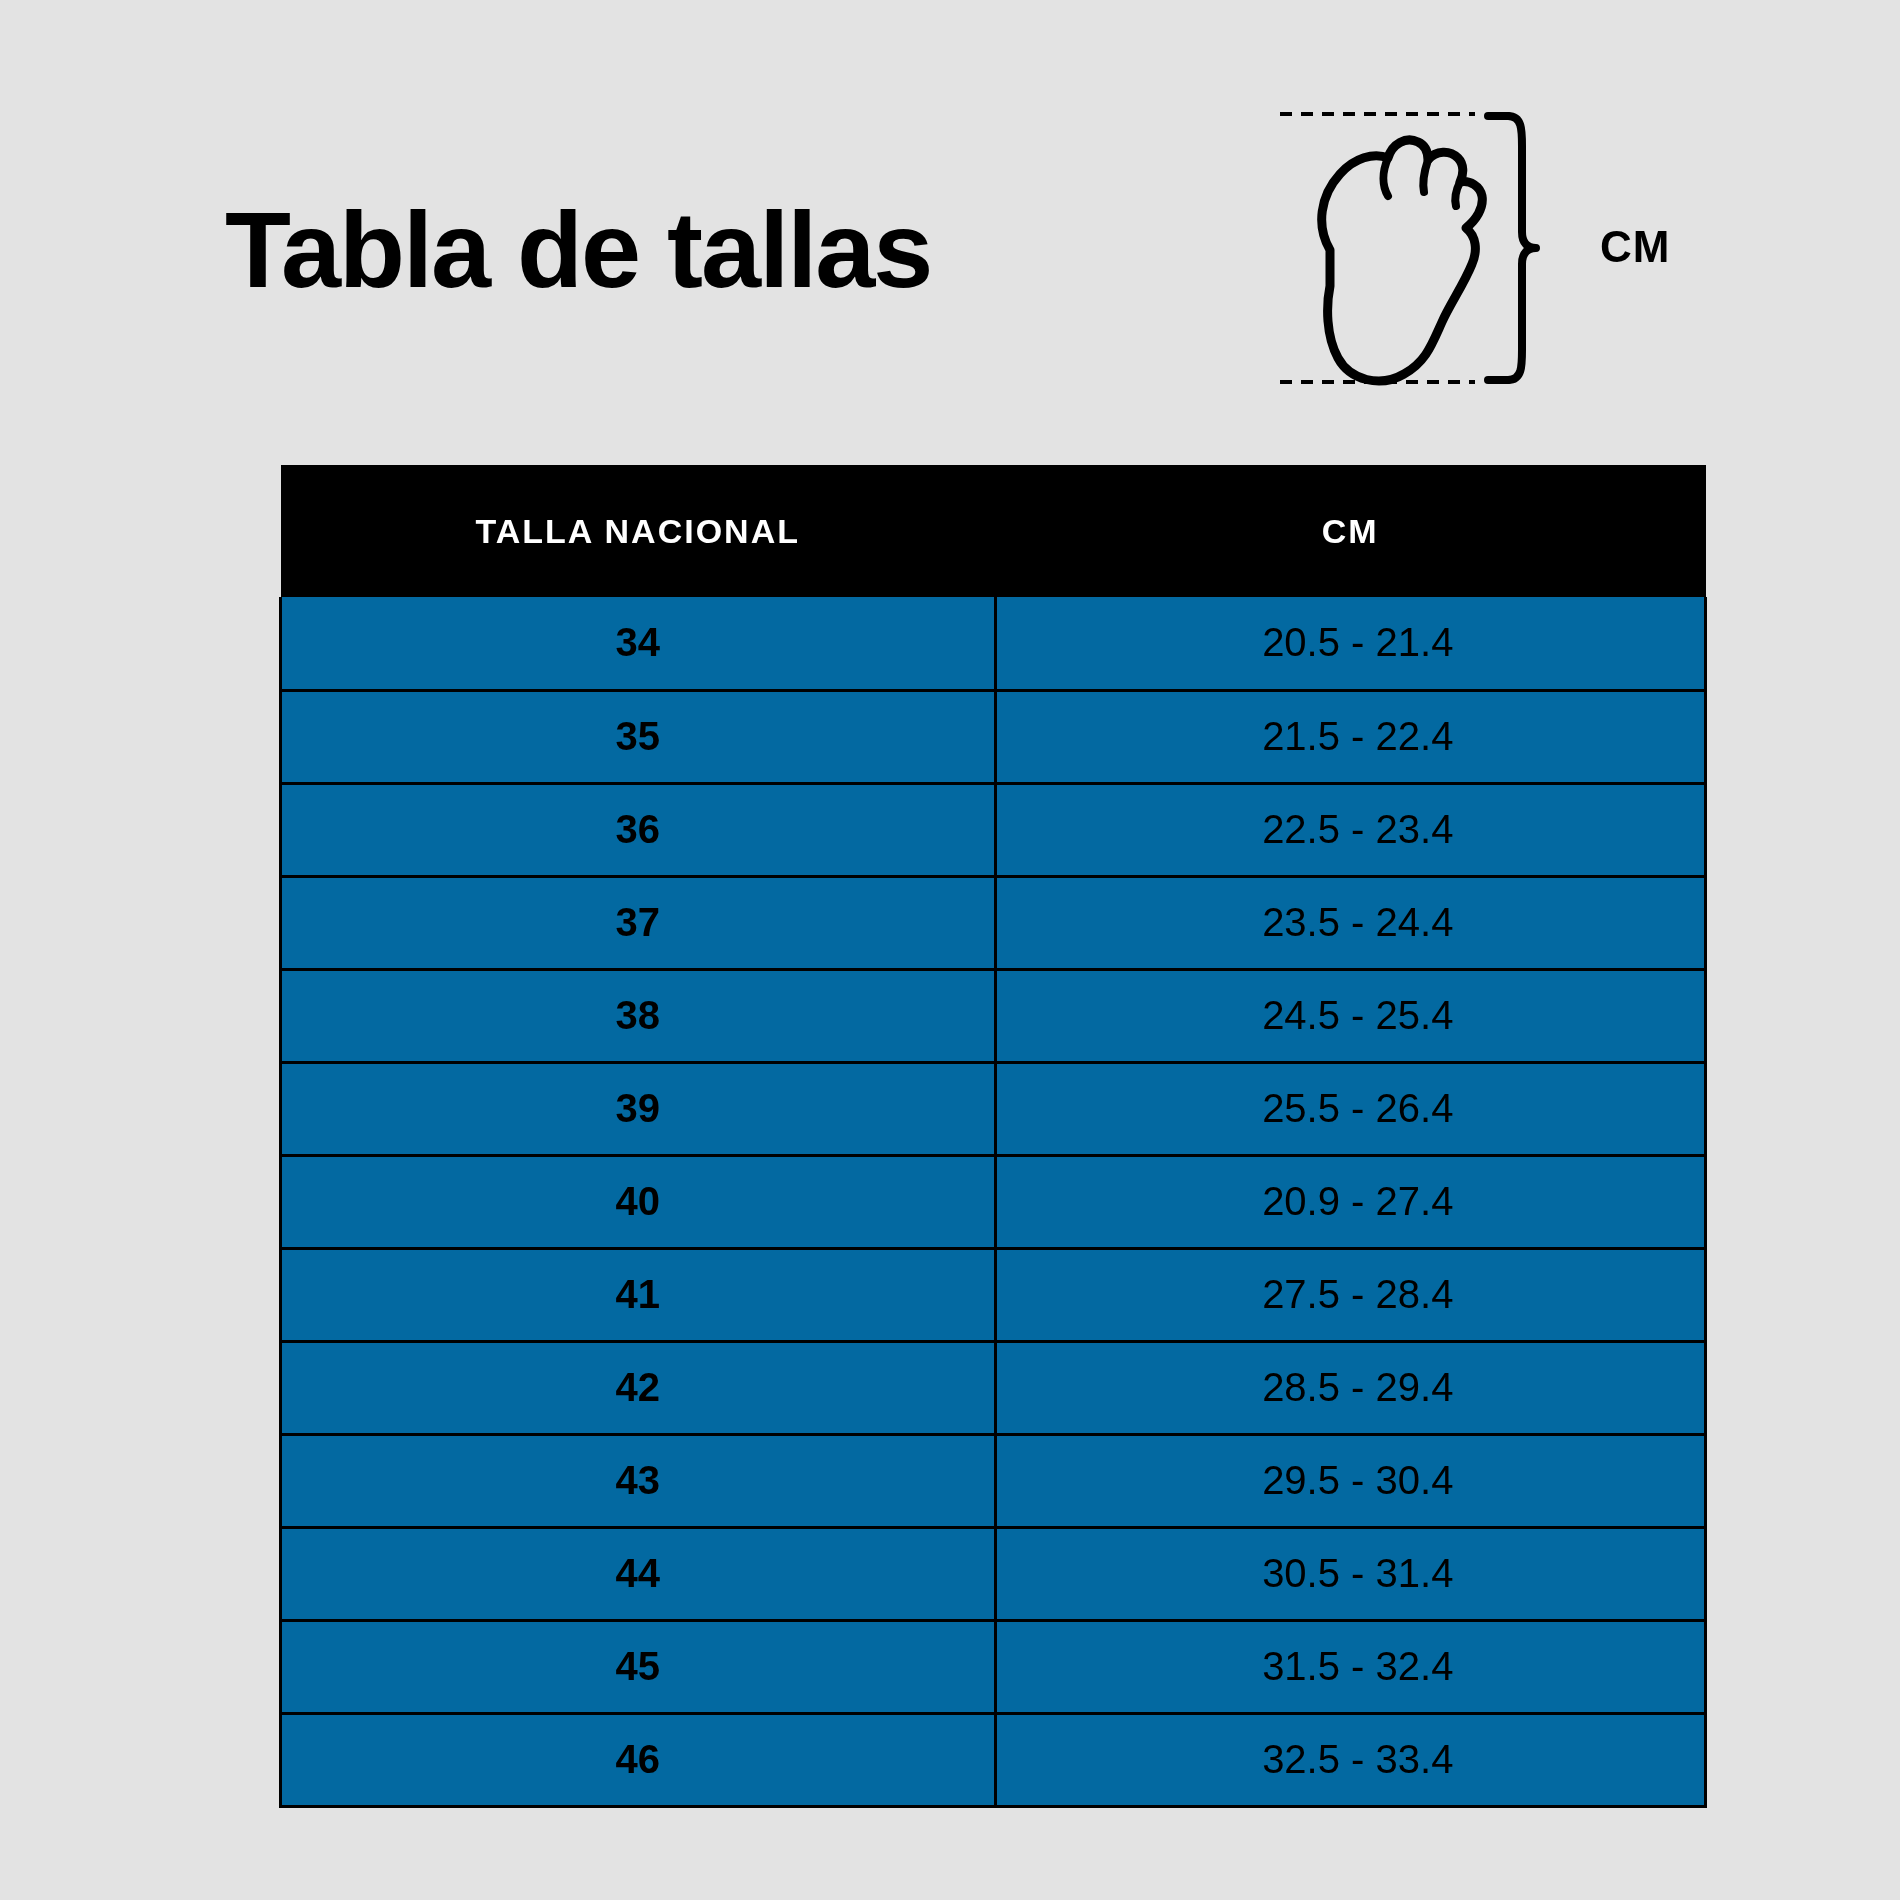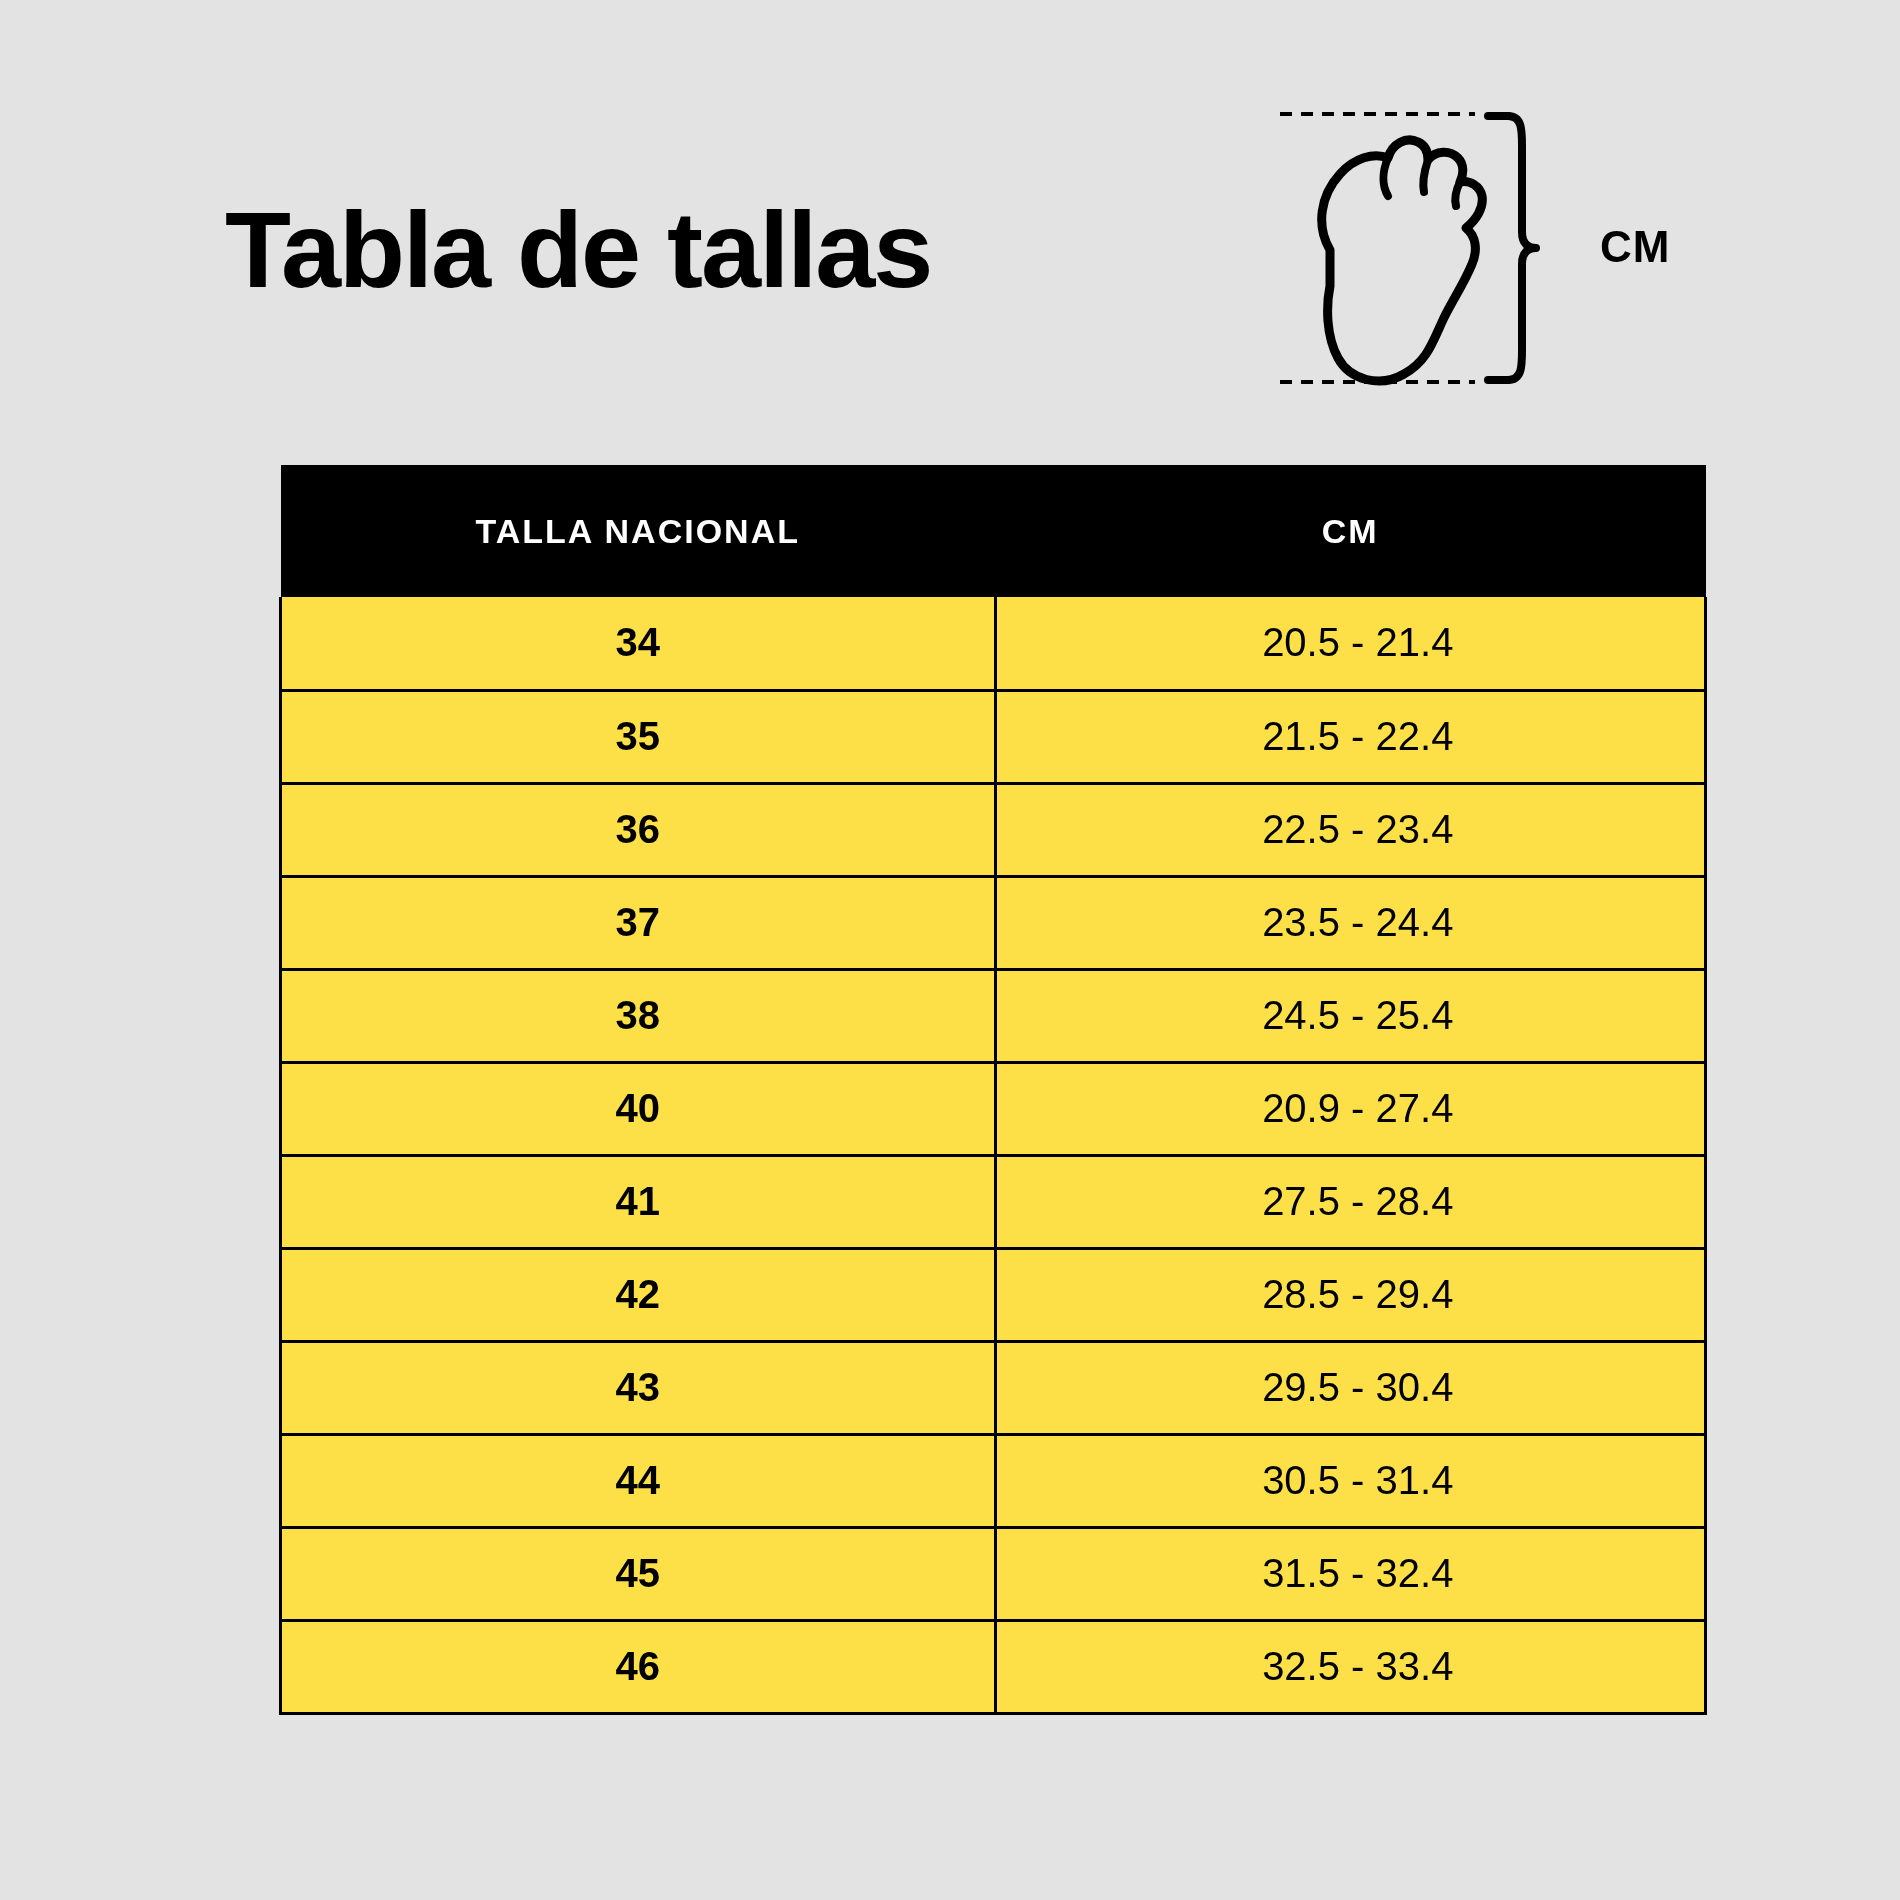"34" table.size-table tbody td { background: #fde047 -> #0369a1 }
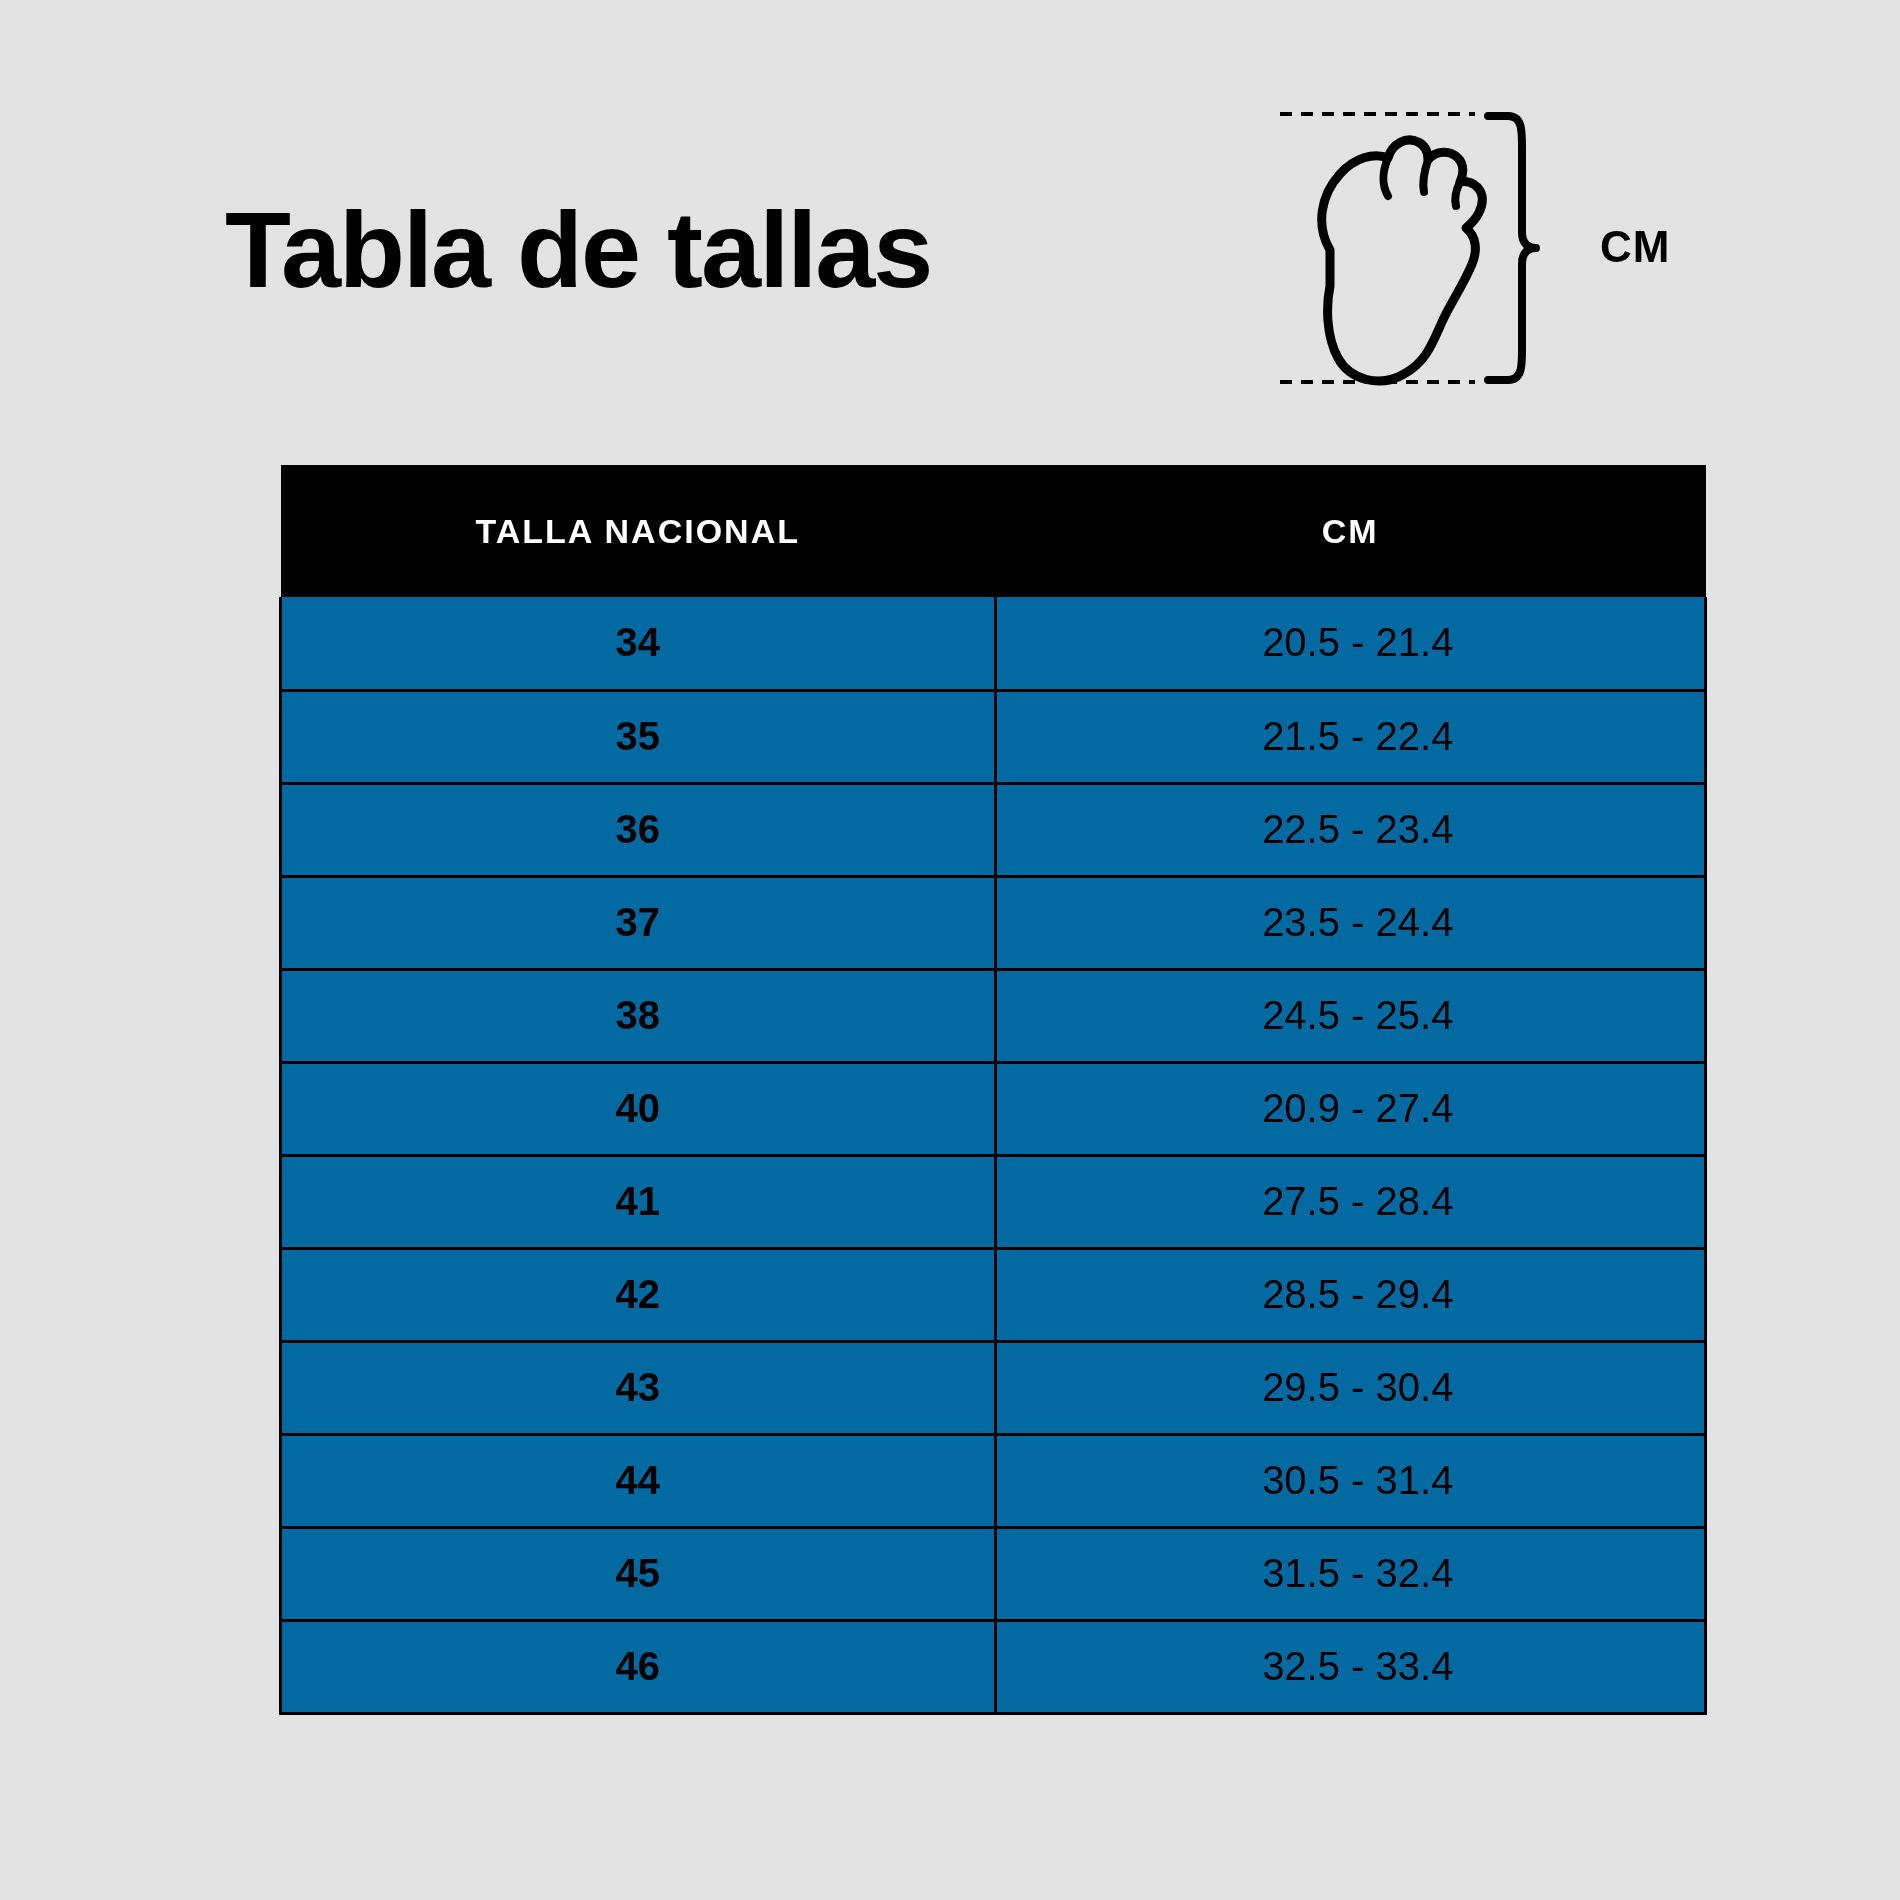"39" tr { html: none -> <tr> <td>39</td> <td>25.5 - 26.4</td> </tr> }
